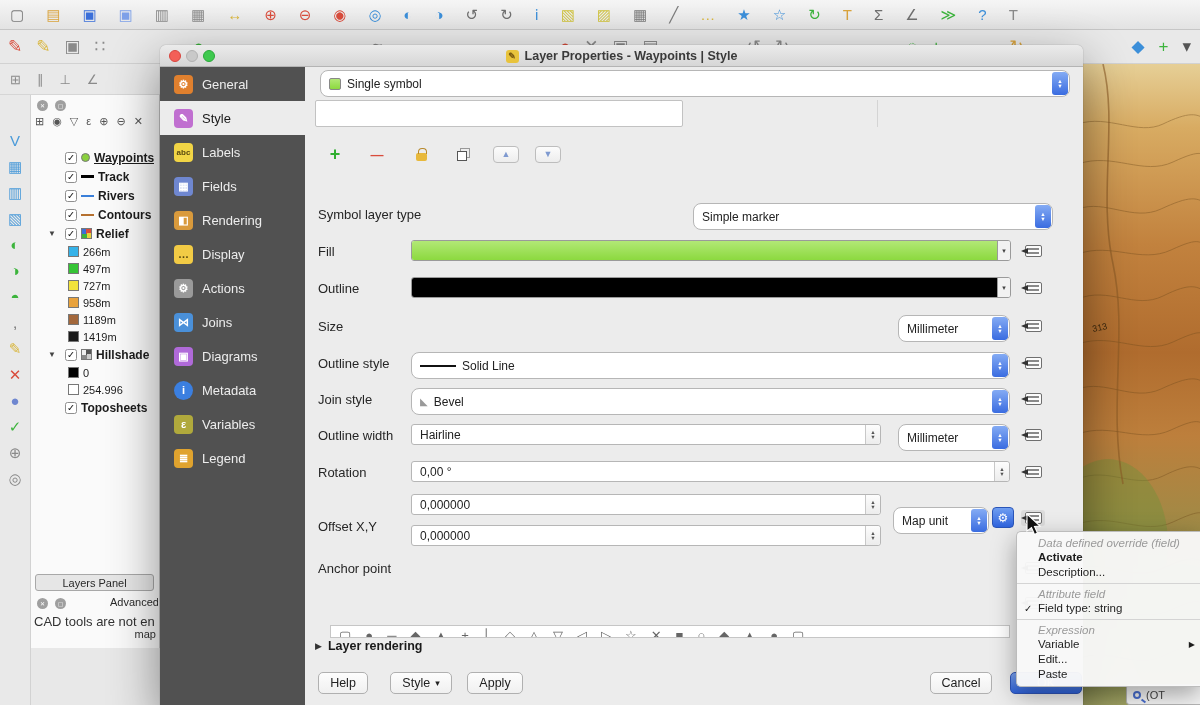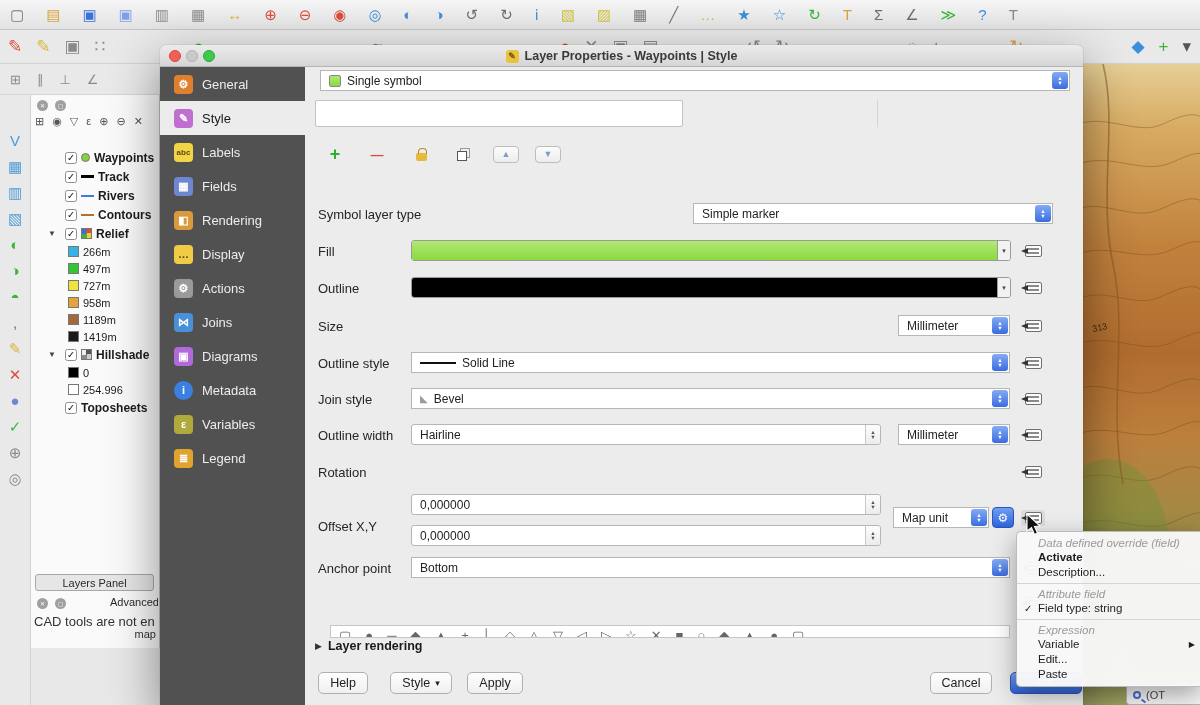"Single symbol" .combo { border-radius: 0 -> 8px; height: 21px -> 27px }
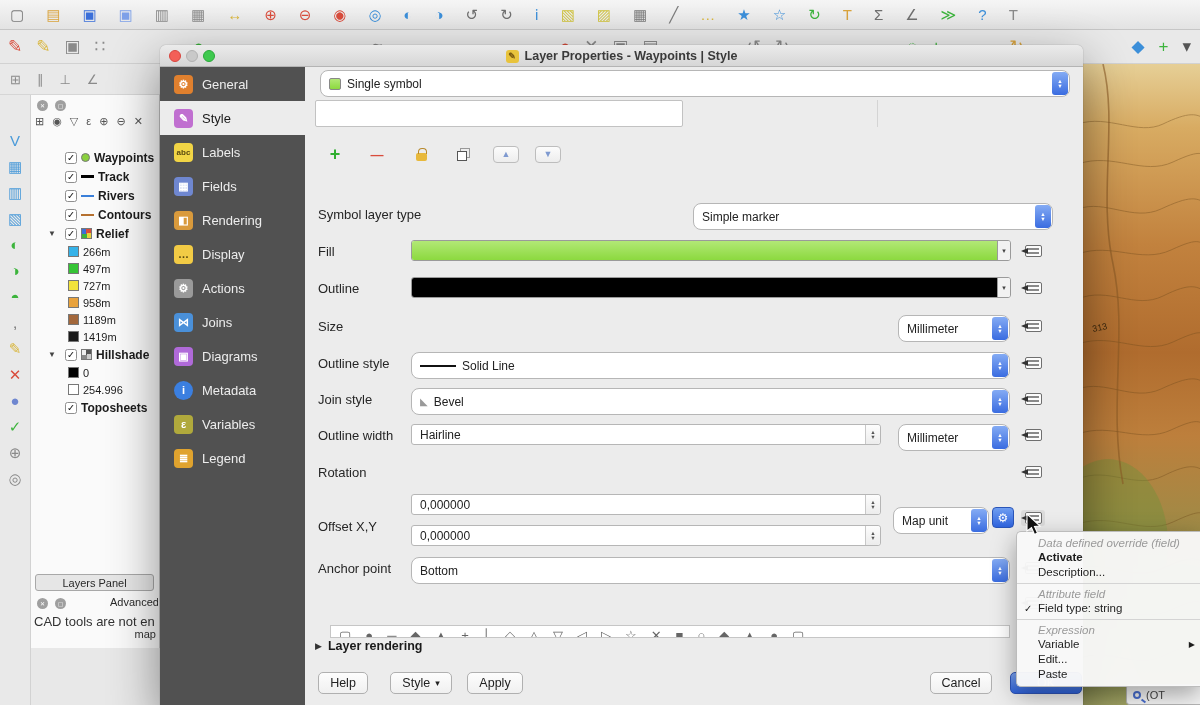"Waypoints" .selected .lay-label { text-decoration: none -> underline }
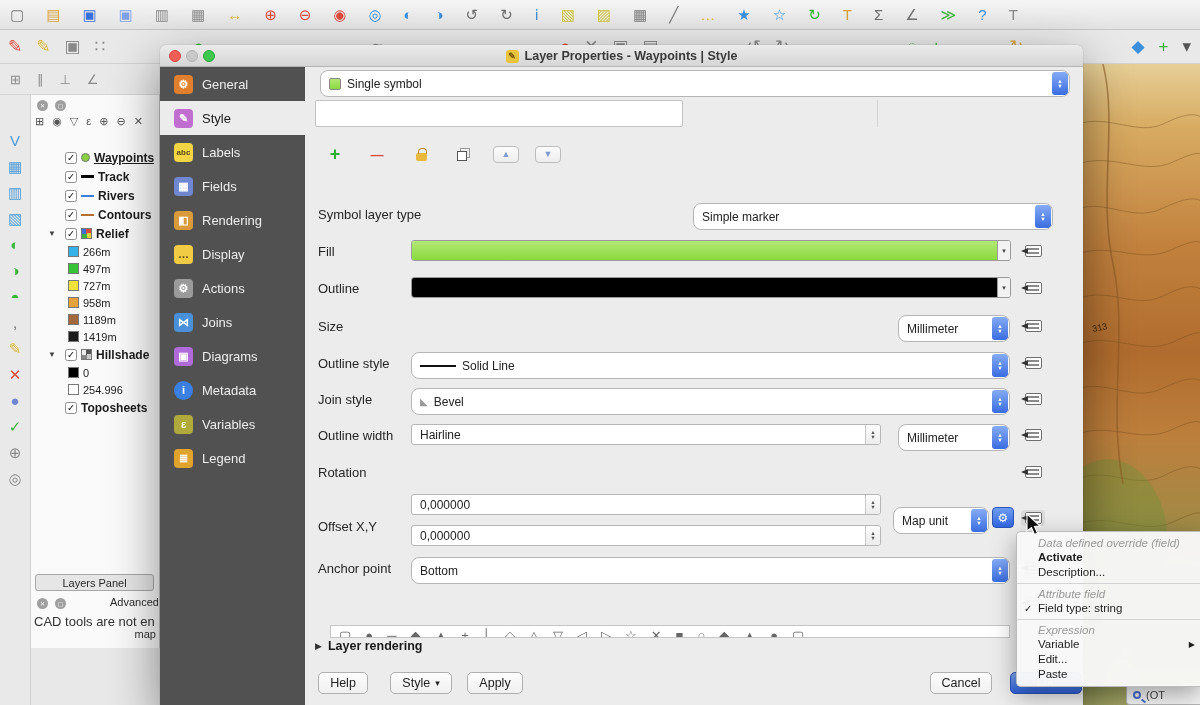"0,00 °" div.spin { html: none -> <div> <span>0,00 °</span> <span> <span>▲</span> <span>▼</span> </span> </div> }
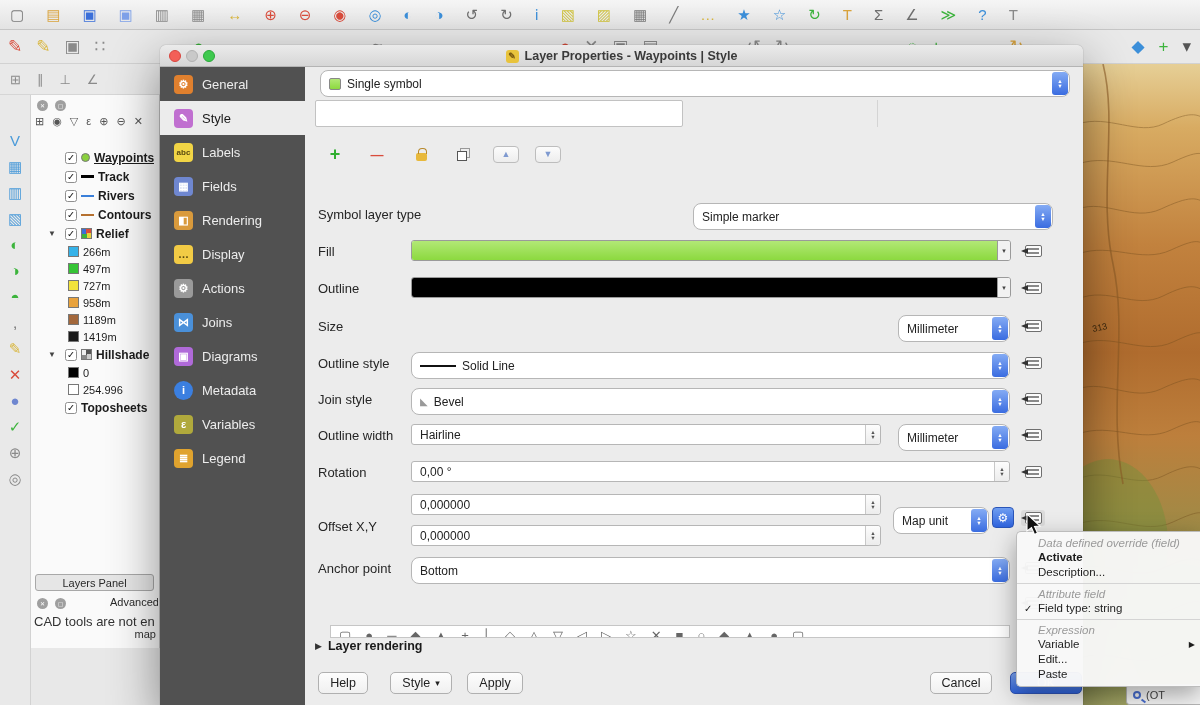"Bottom" div.combo { html: <div> <span>Bottom</span> <span> <span>▲</span> <span>▼</span> </span> </div> -> none }
